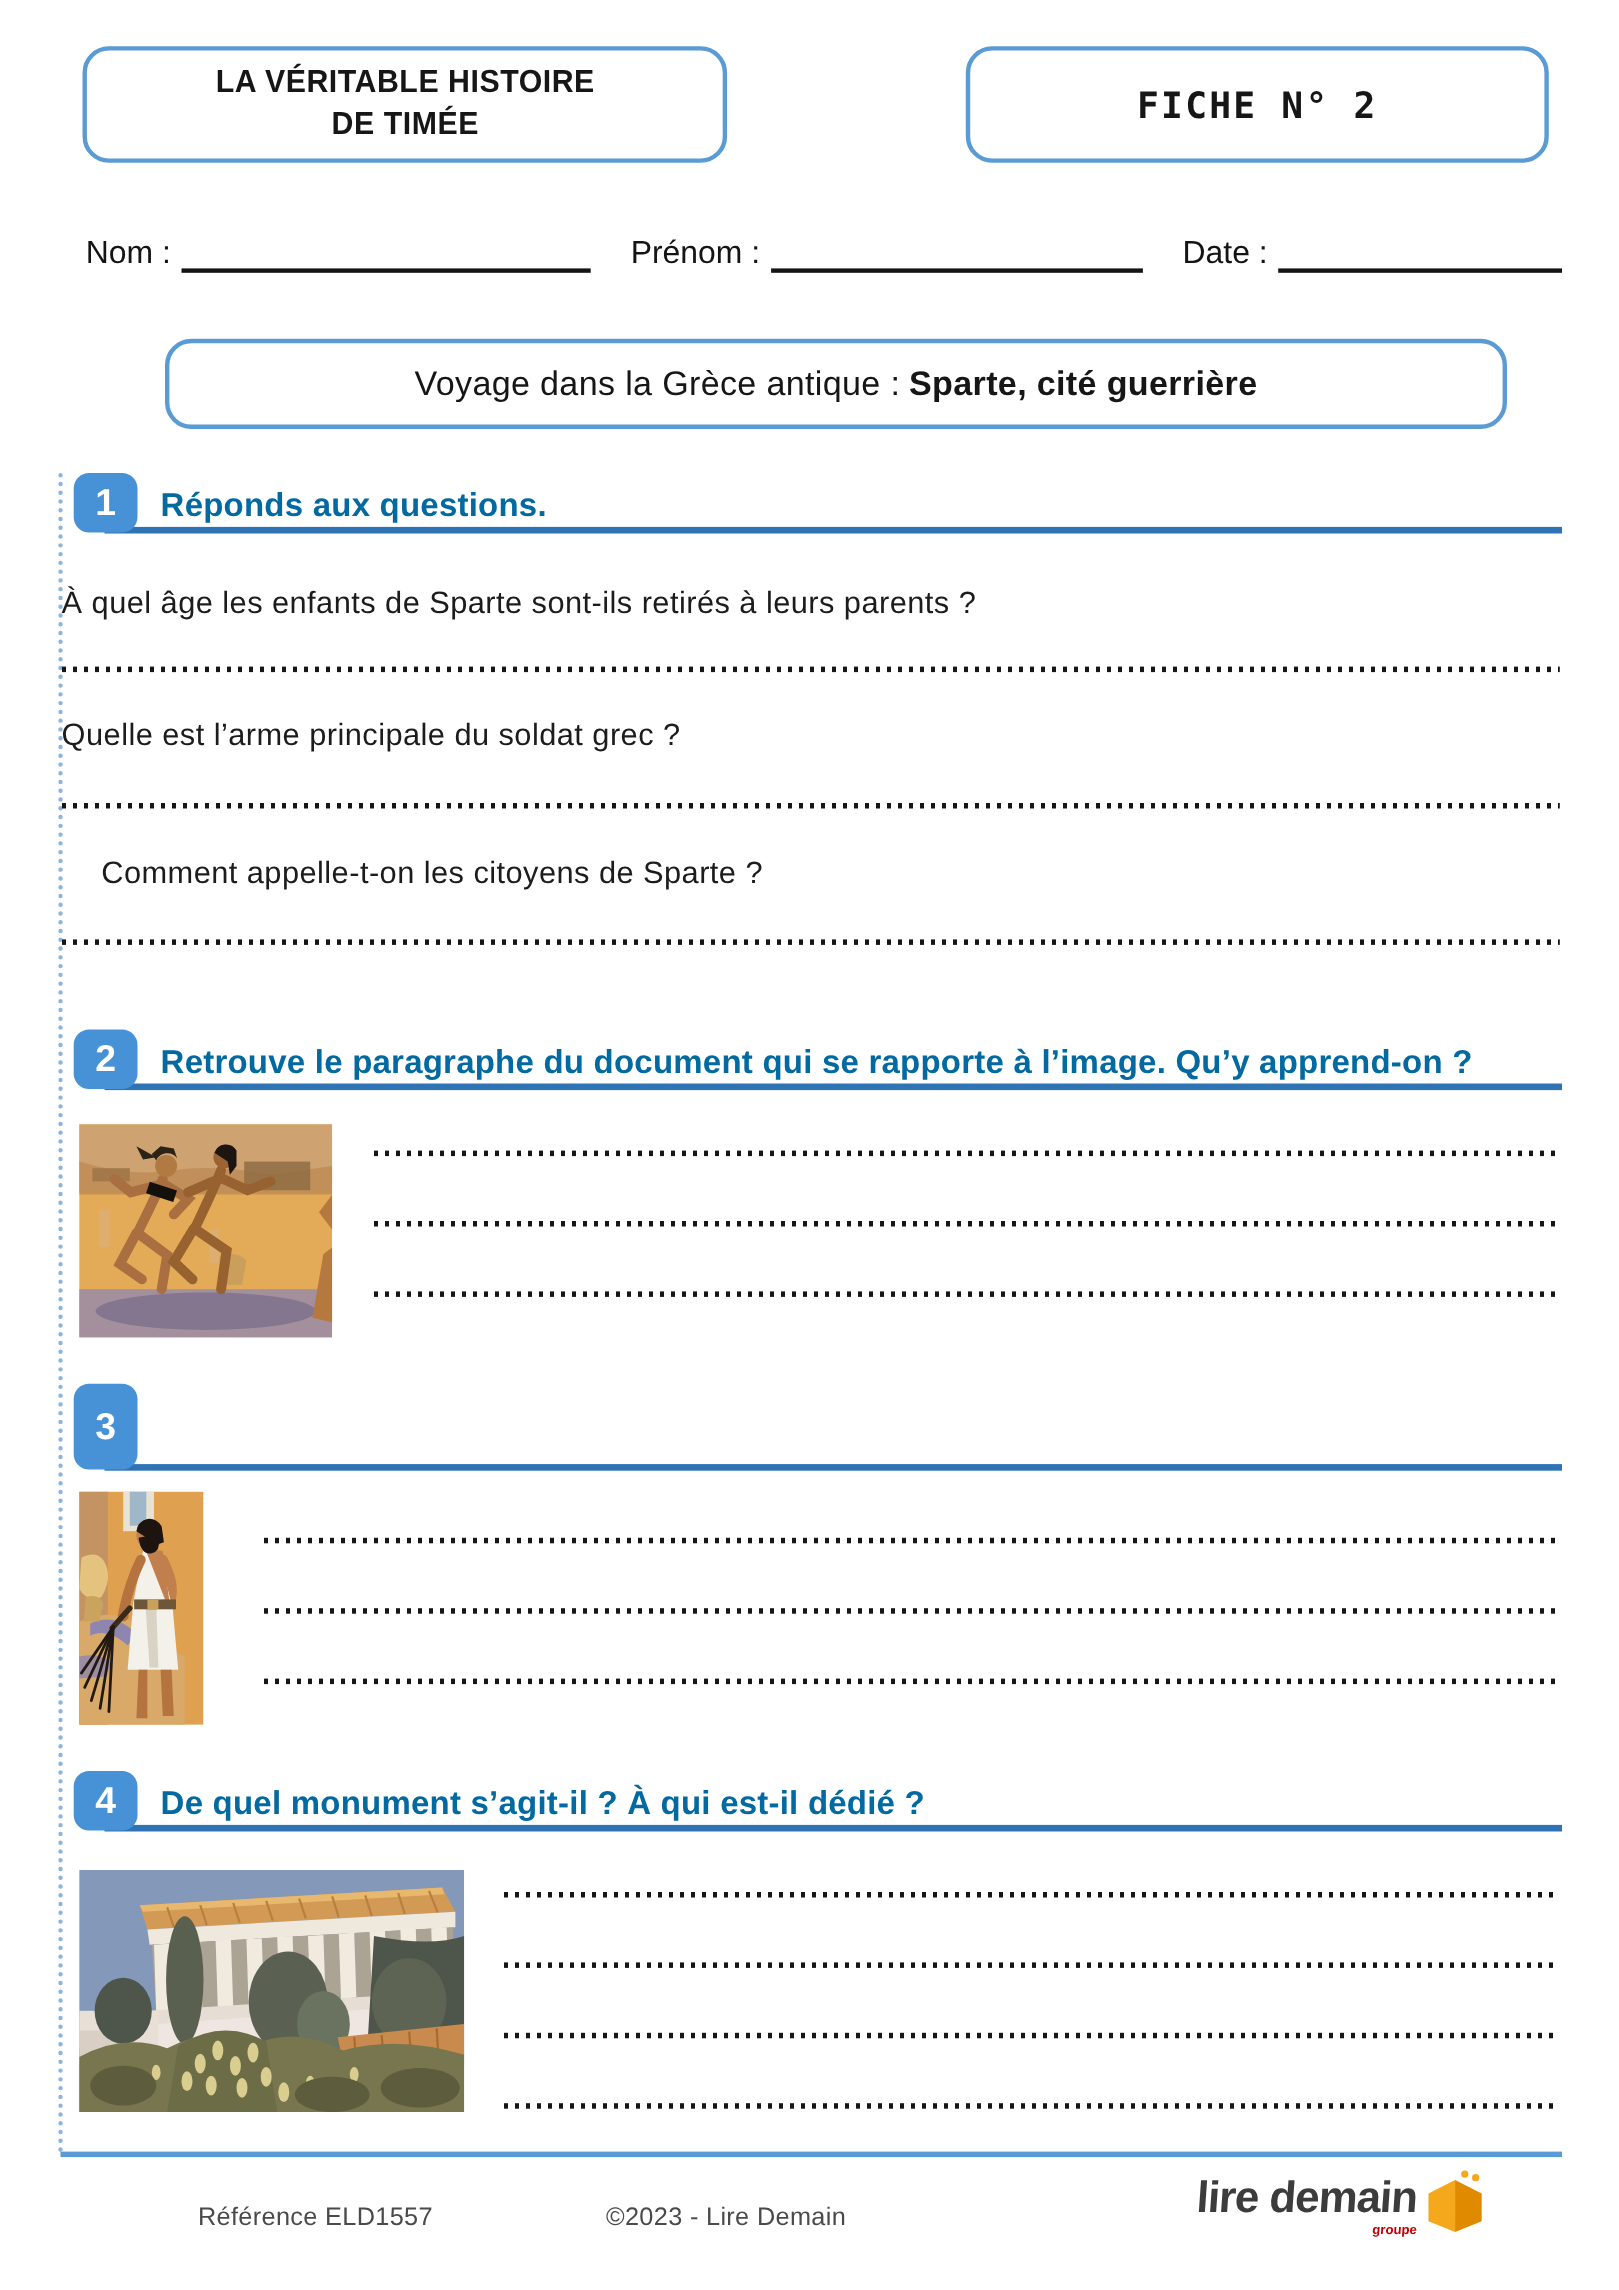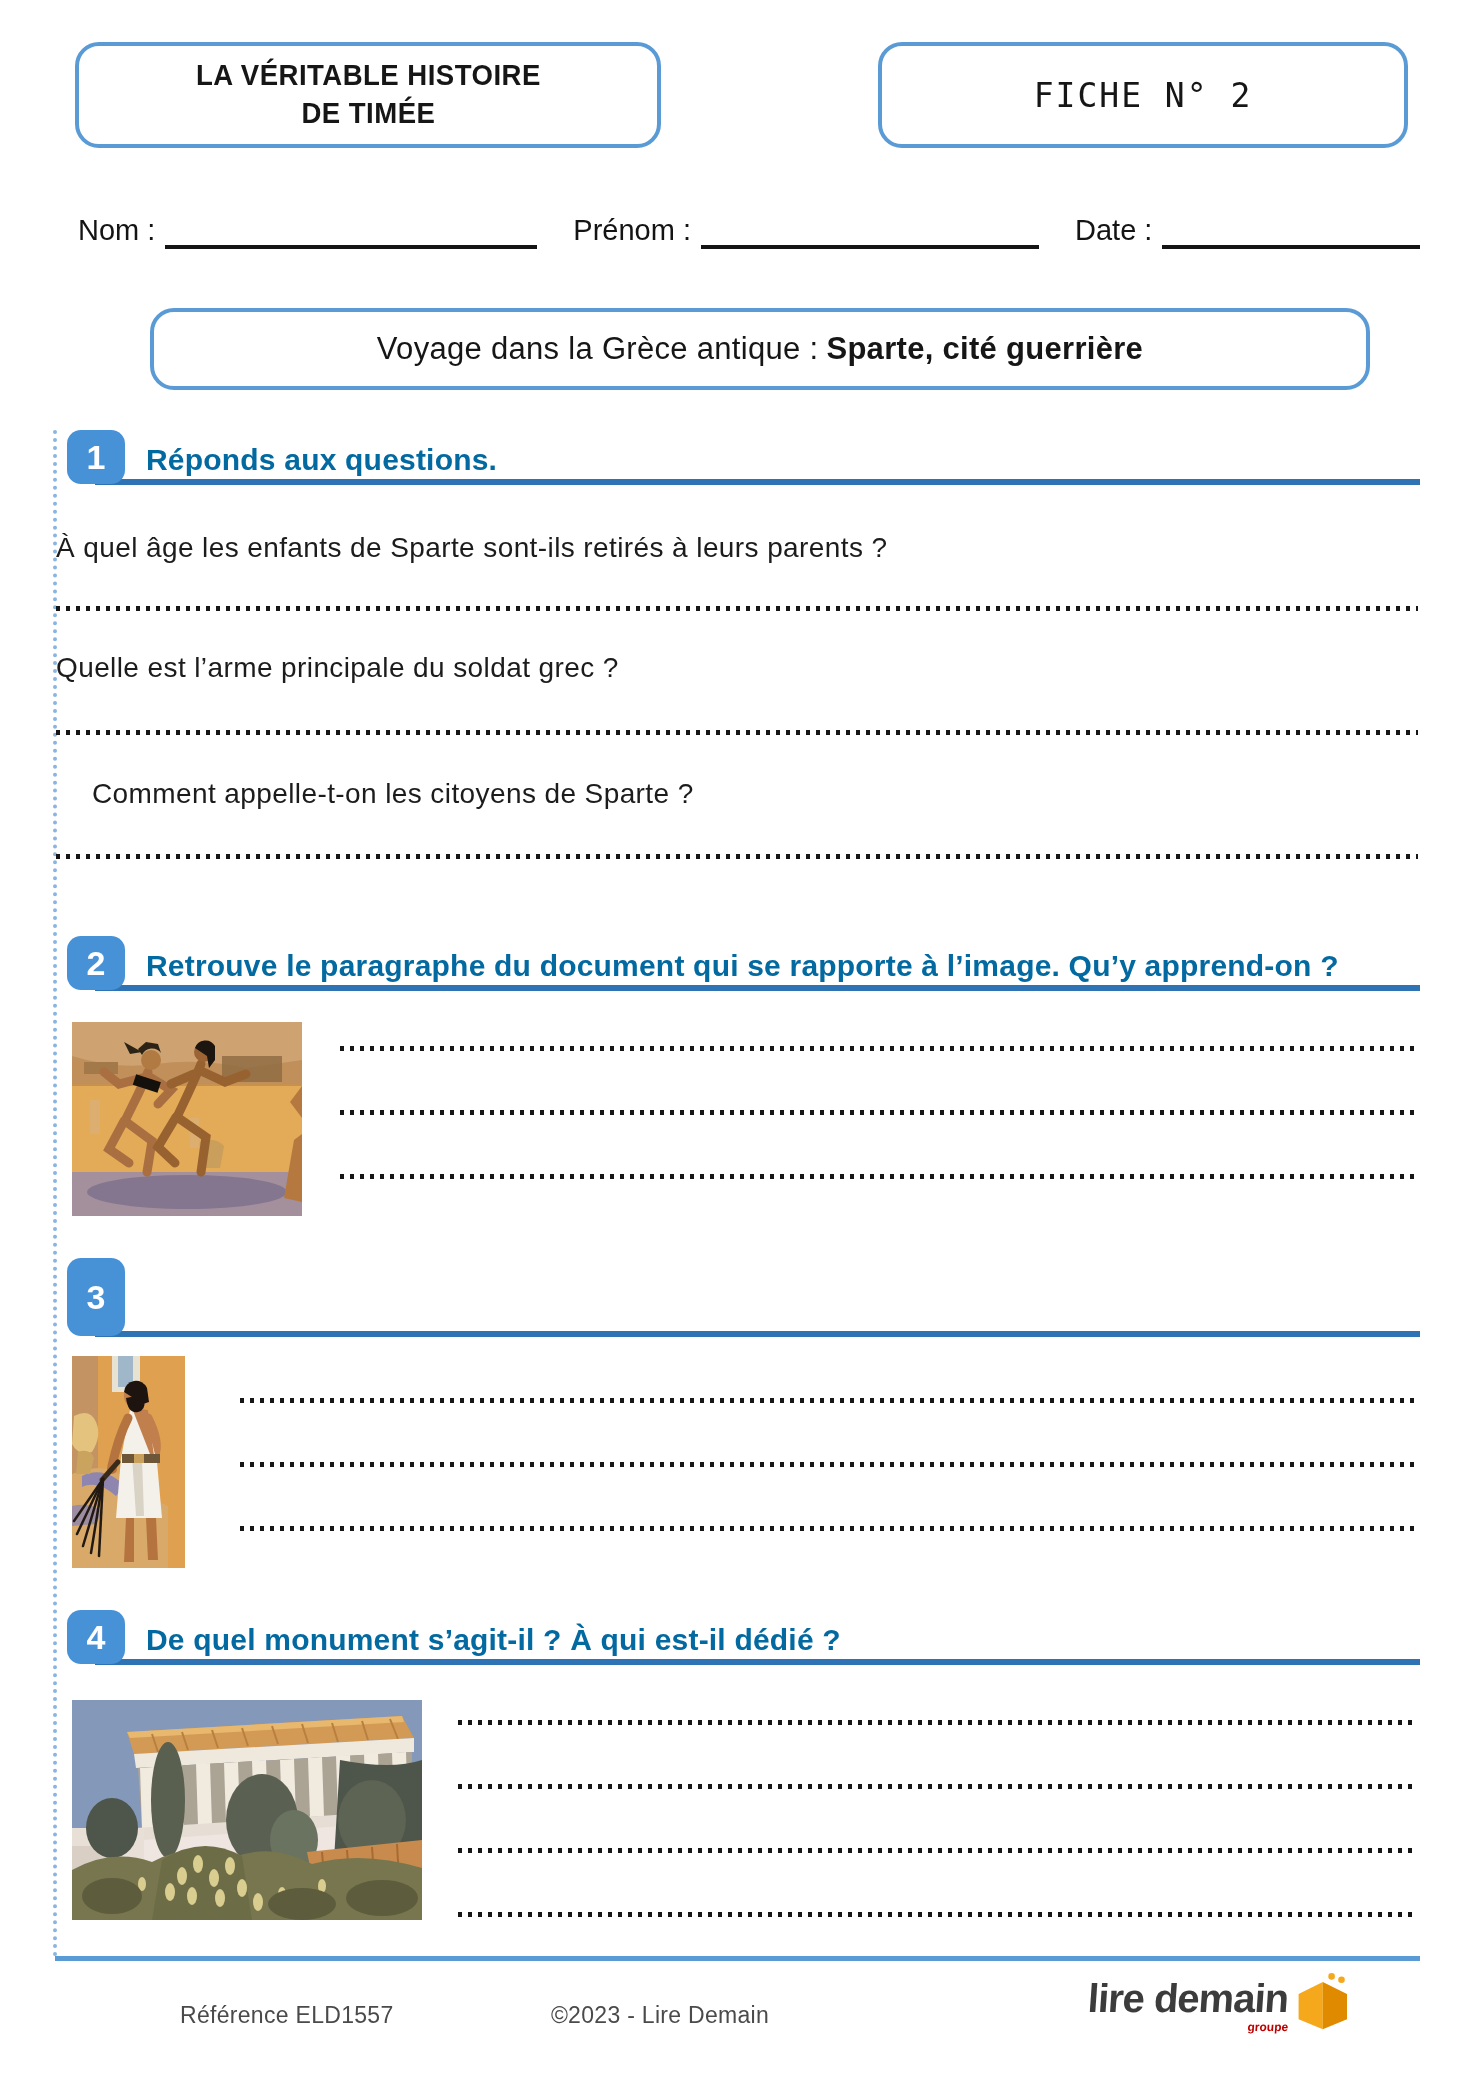"FICHE N° 2" .fiche { font-weight: normal -> bold }
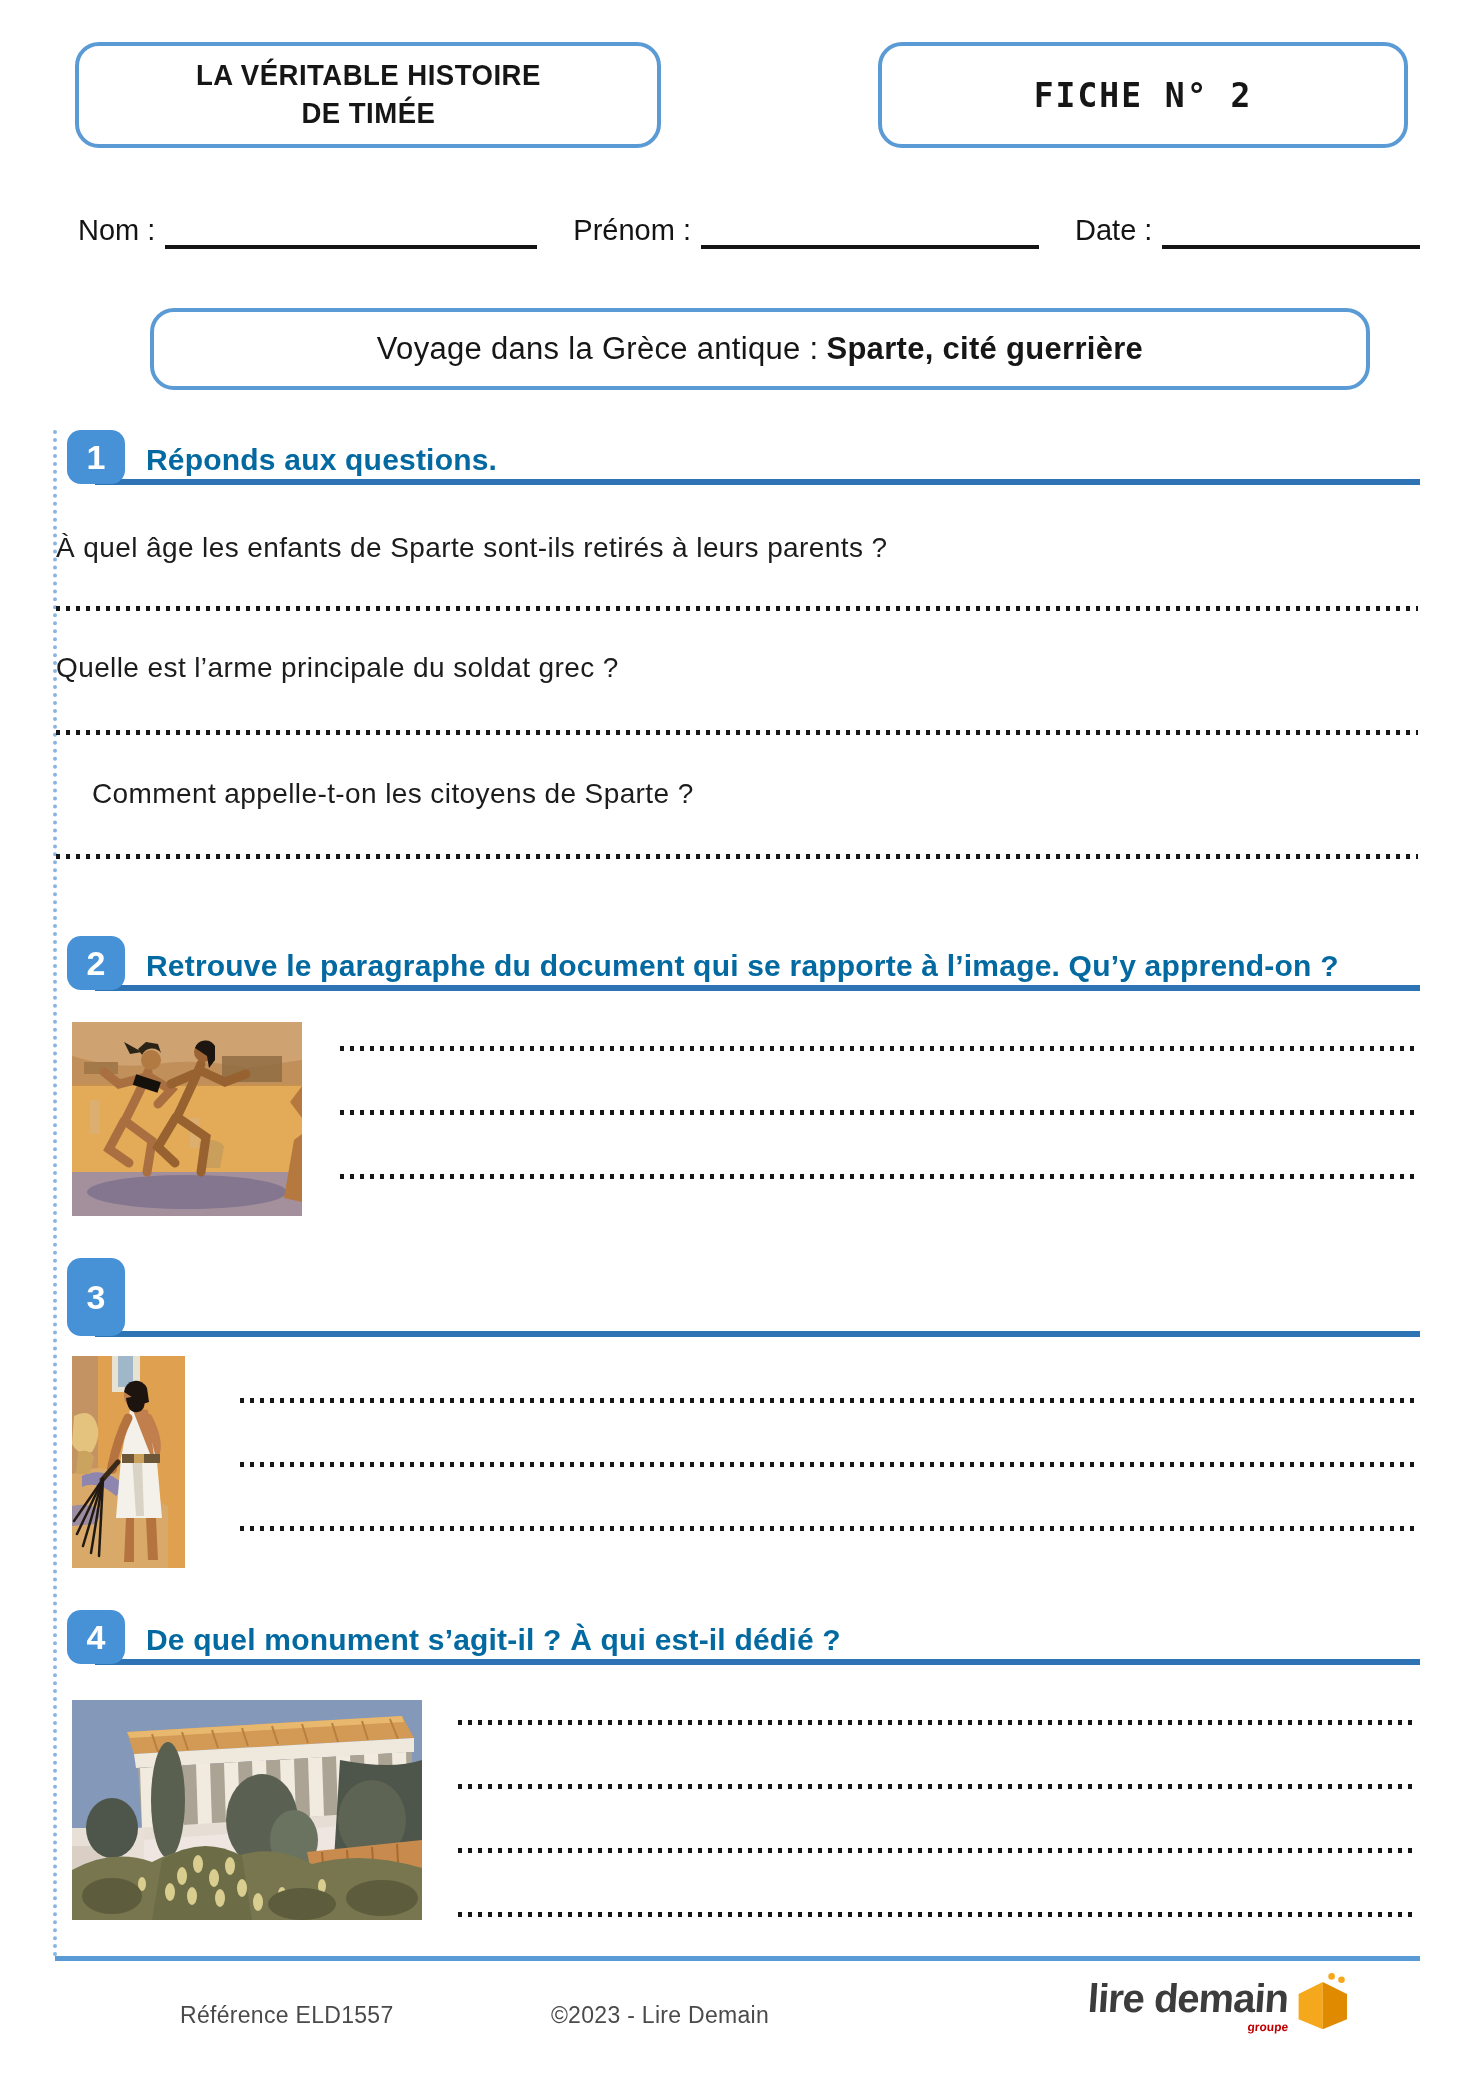"Nom :" .identity { align-items: center -> flex-start }
